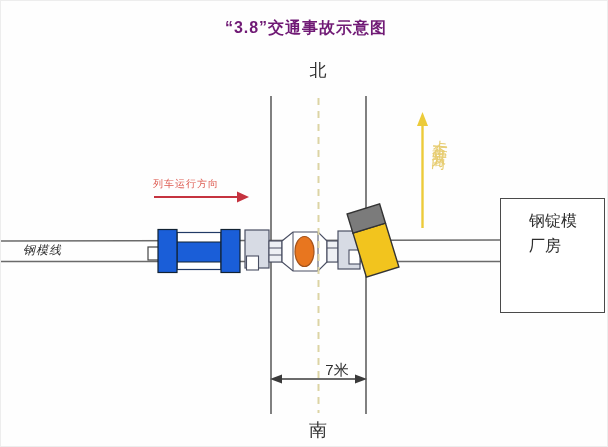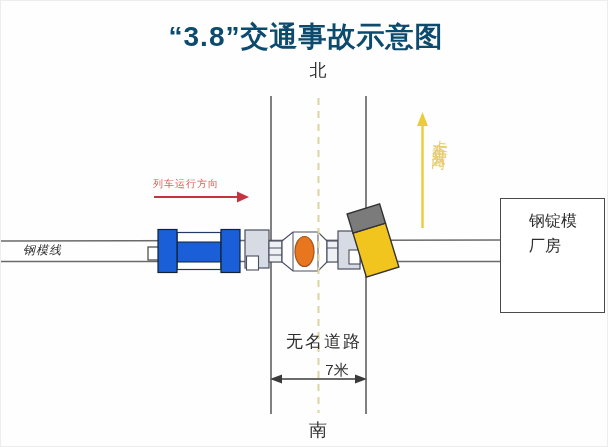"“3.8”交通事故示意图" #title { color: #0c4a6e -> #701a75; font-size: 28px -> 16px }
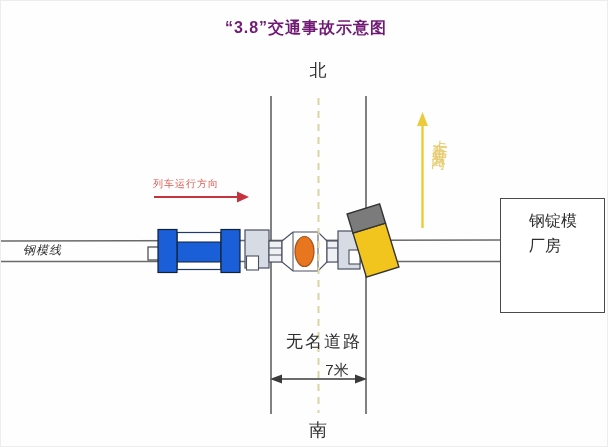"无名道路" div.abs { html: <div>无名道路</div> -> none }
